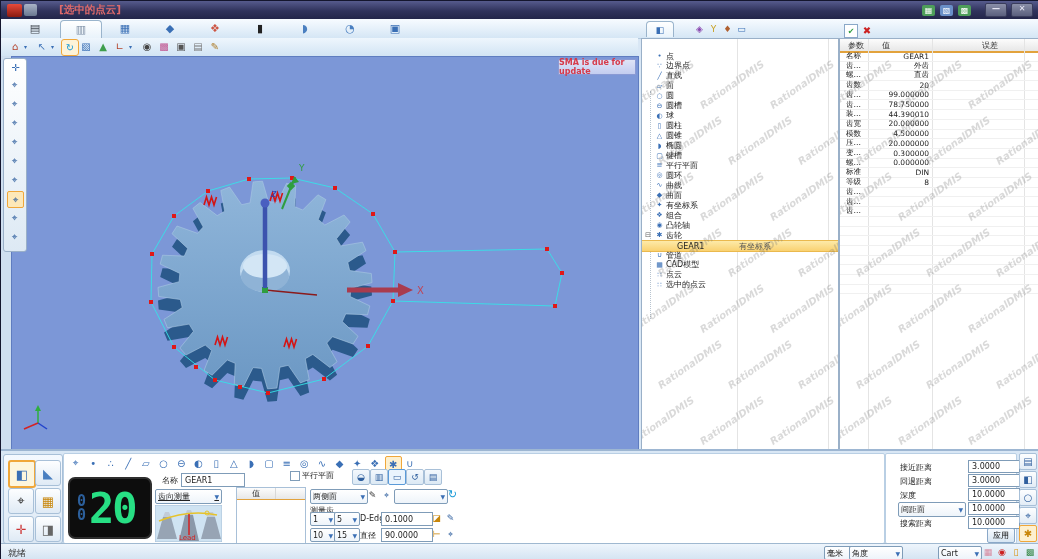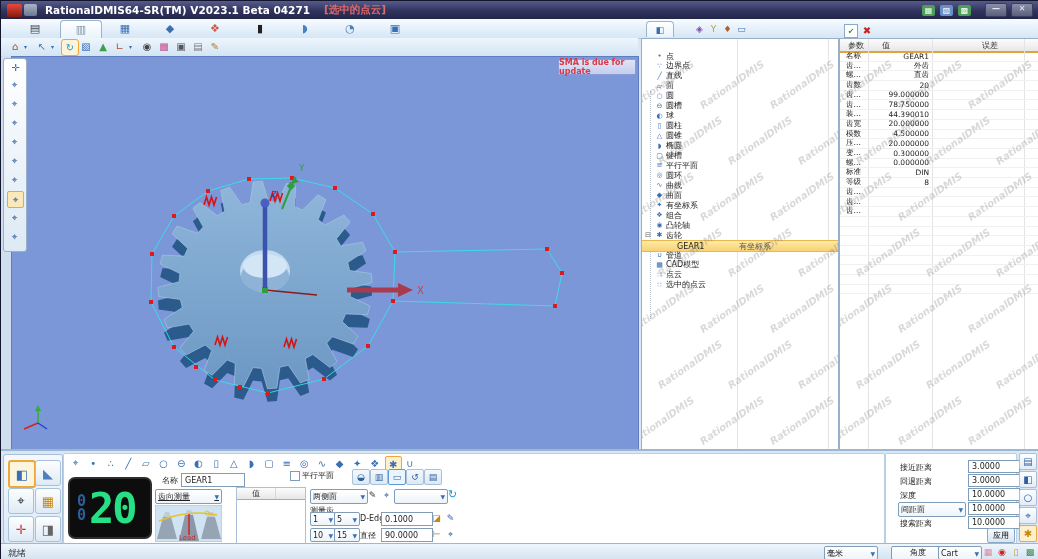"RationalDMIS64-SR(TM) V2023.1 Beta 04271" span { html: <span>RationalDMIS64-SR(TM) V2023.1 Beta 04271</span> -> none }
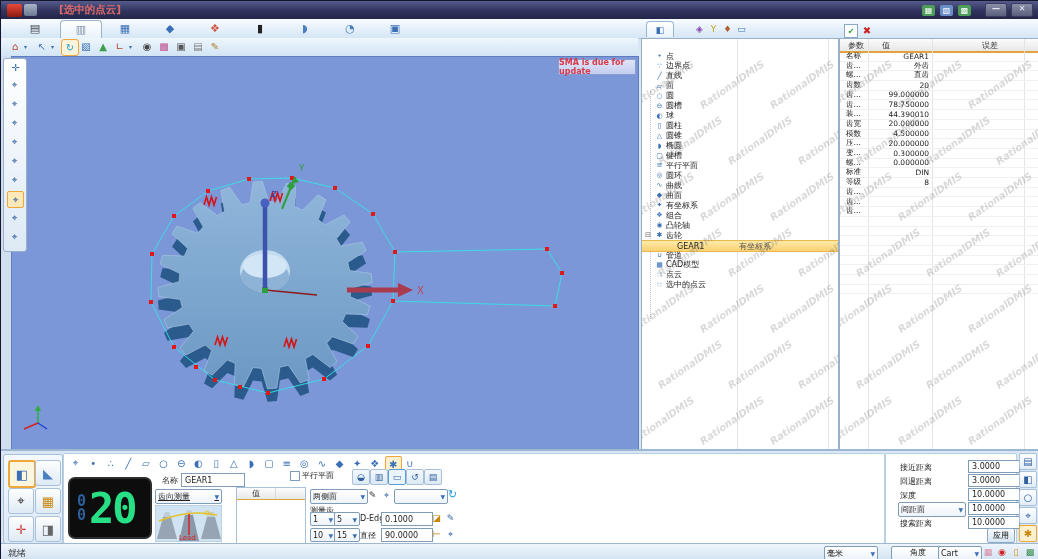"角度" div.combo { flex-direction: column -> none; left: 890px -> 848px }
